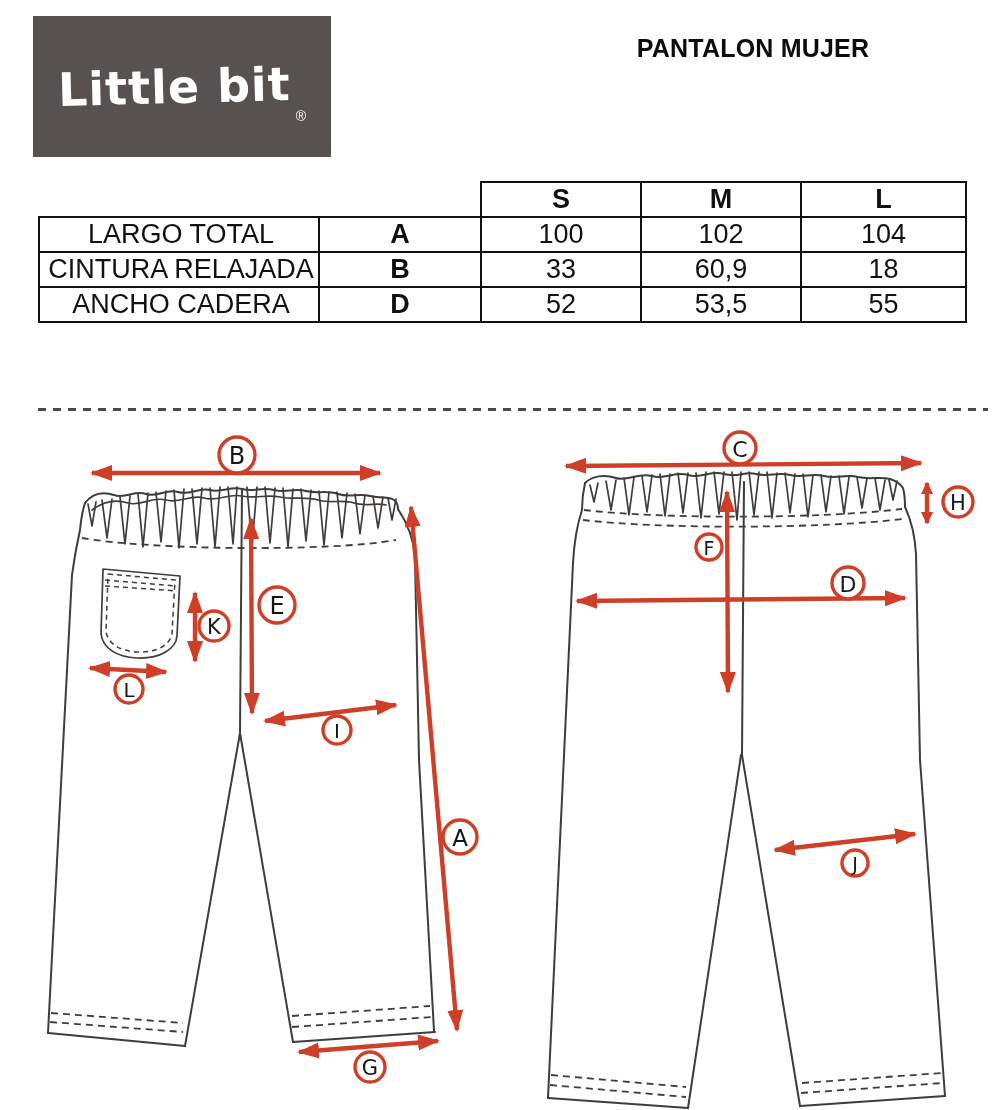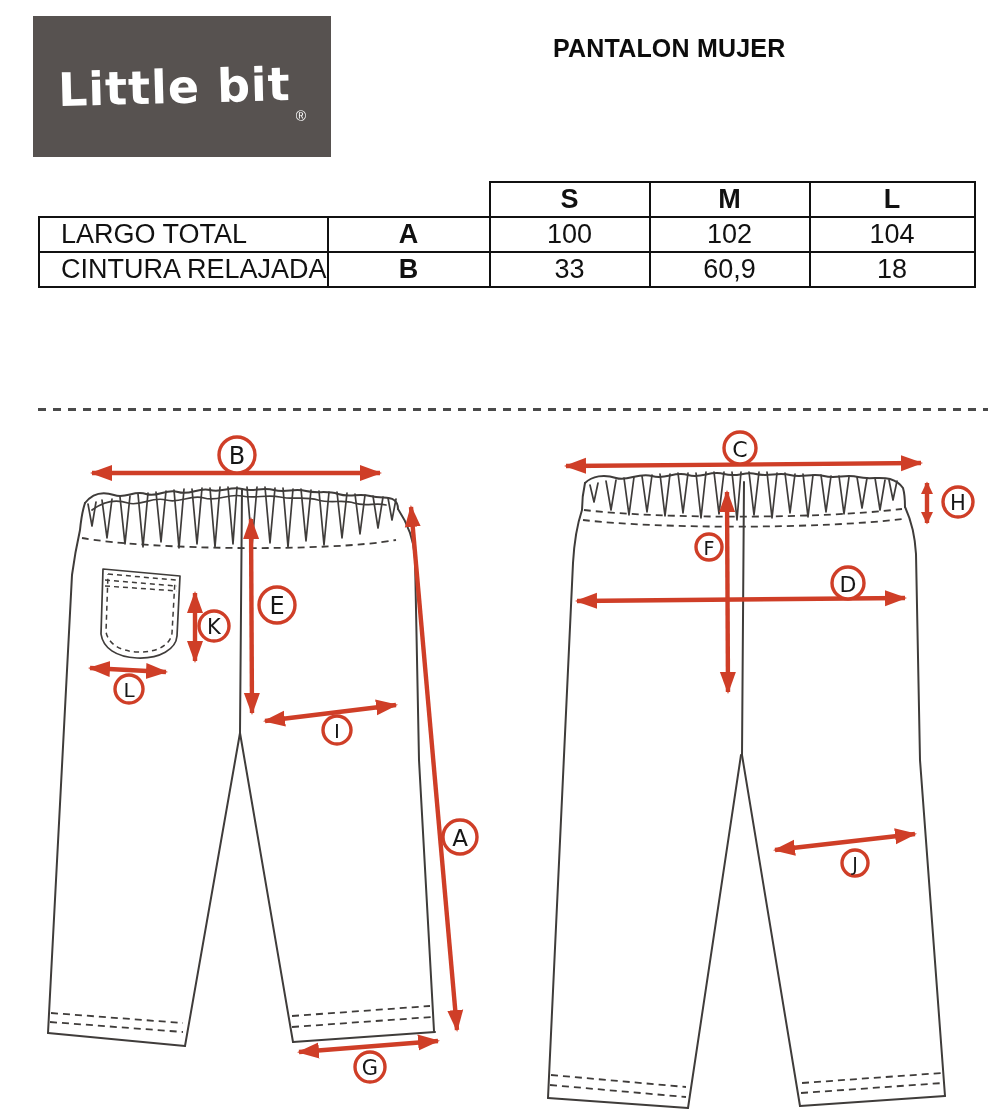"PANTALON MUJER" .page-title { text-align: none -> center }
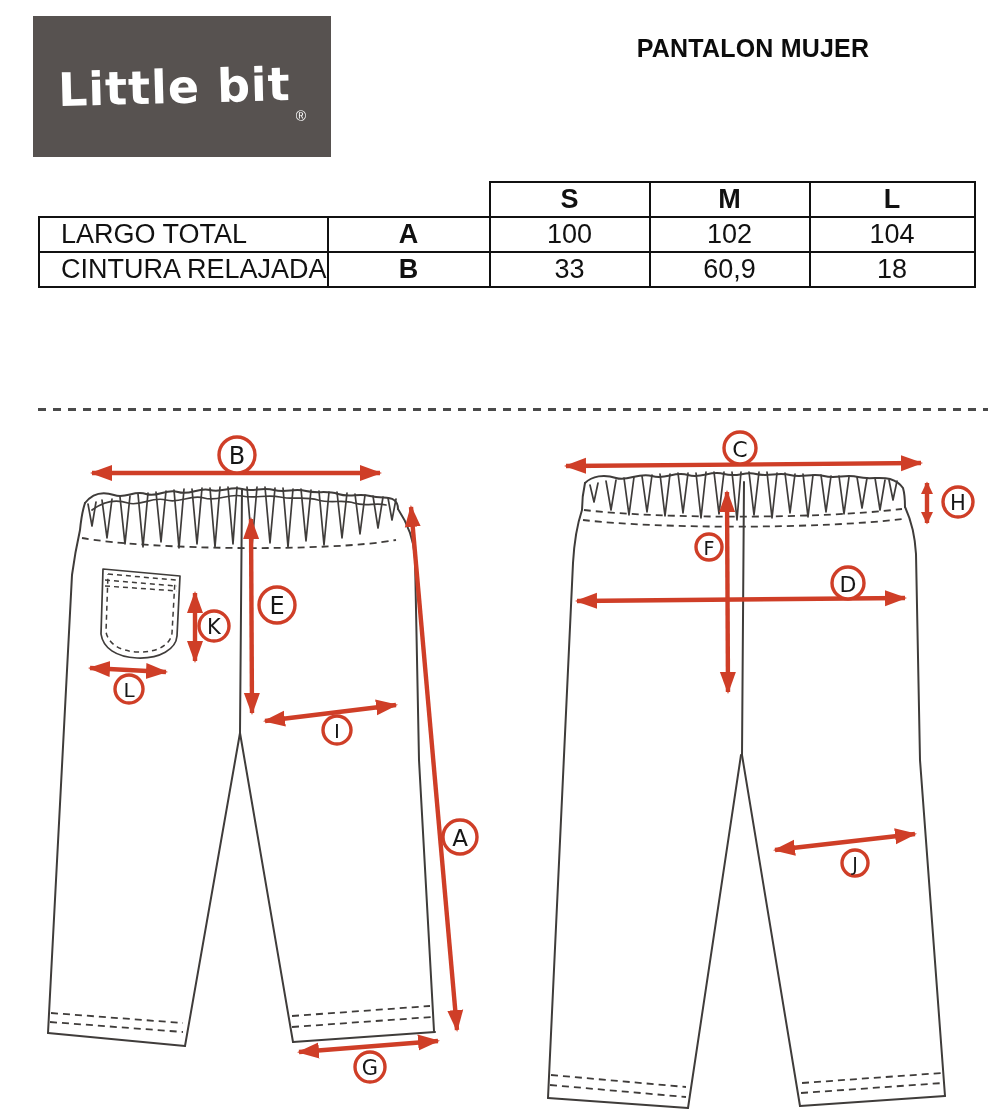"LARGO TOTAL" .size-table td.label-cell { padding-left: 21px -> 4px; text-align: left -> center }
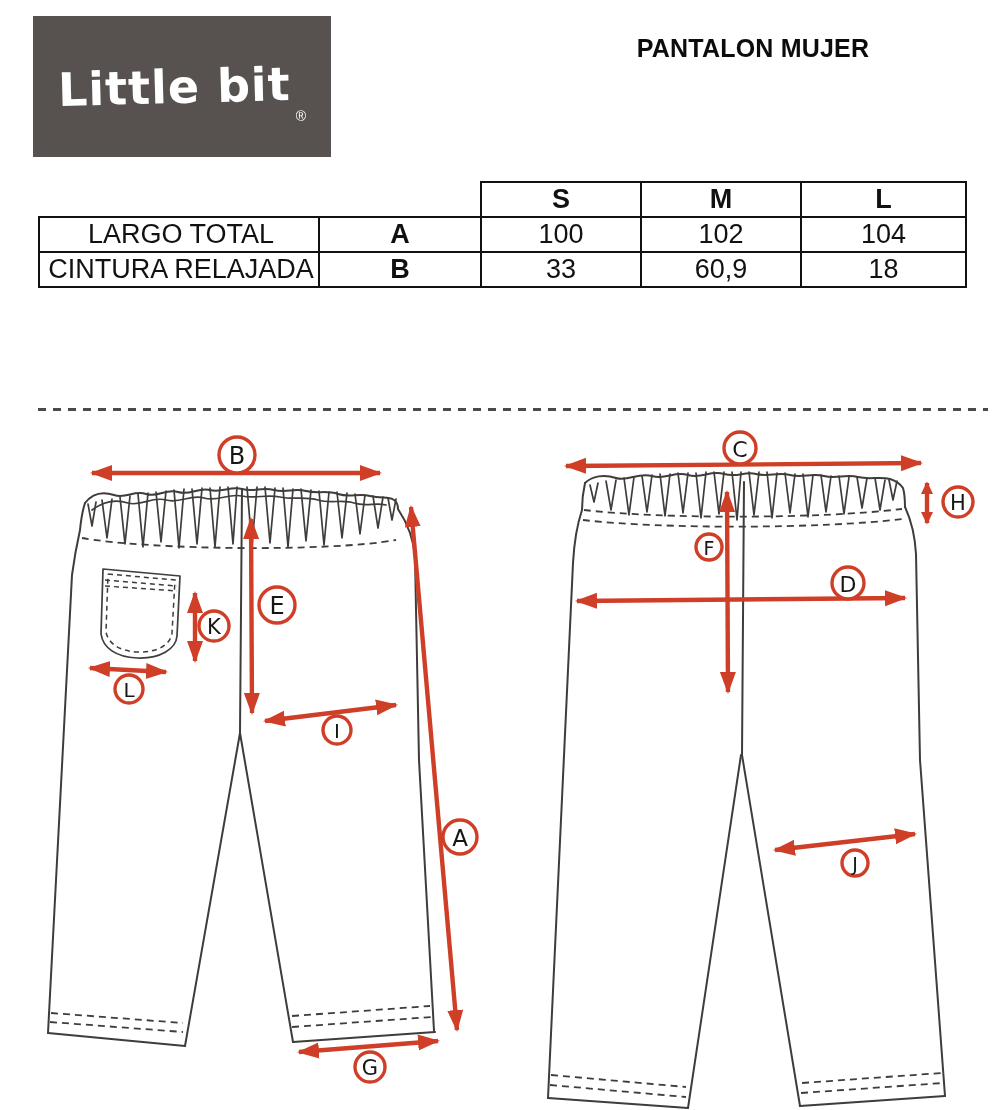"ANCHO CADERA" tr { html: none -> <tr> <td>ANCHO CADERA</td> <td>D</td> <td>52</td> <td>53,5</td> <td>55</td> </tr> }
